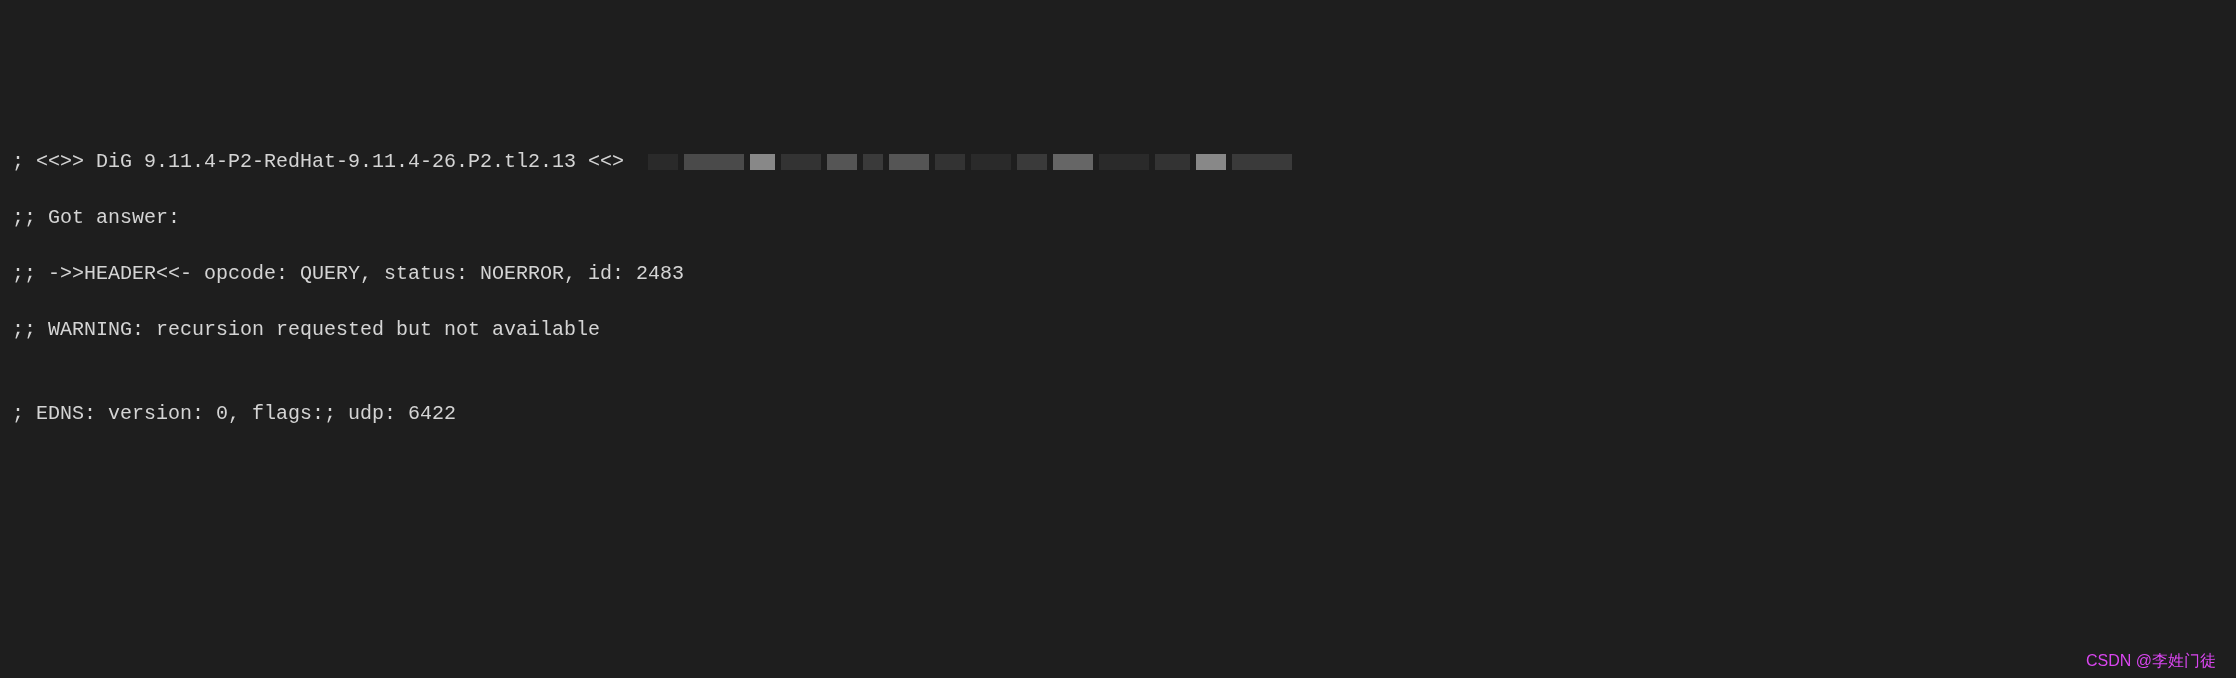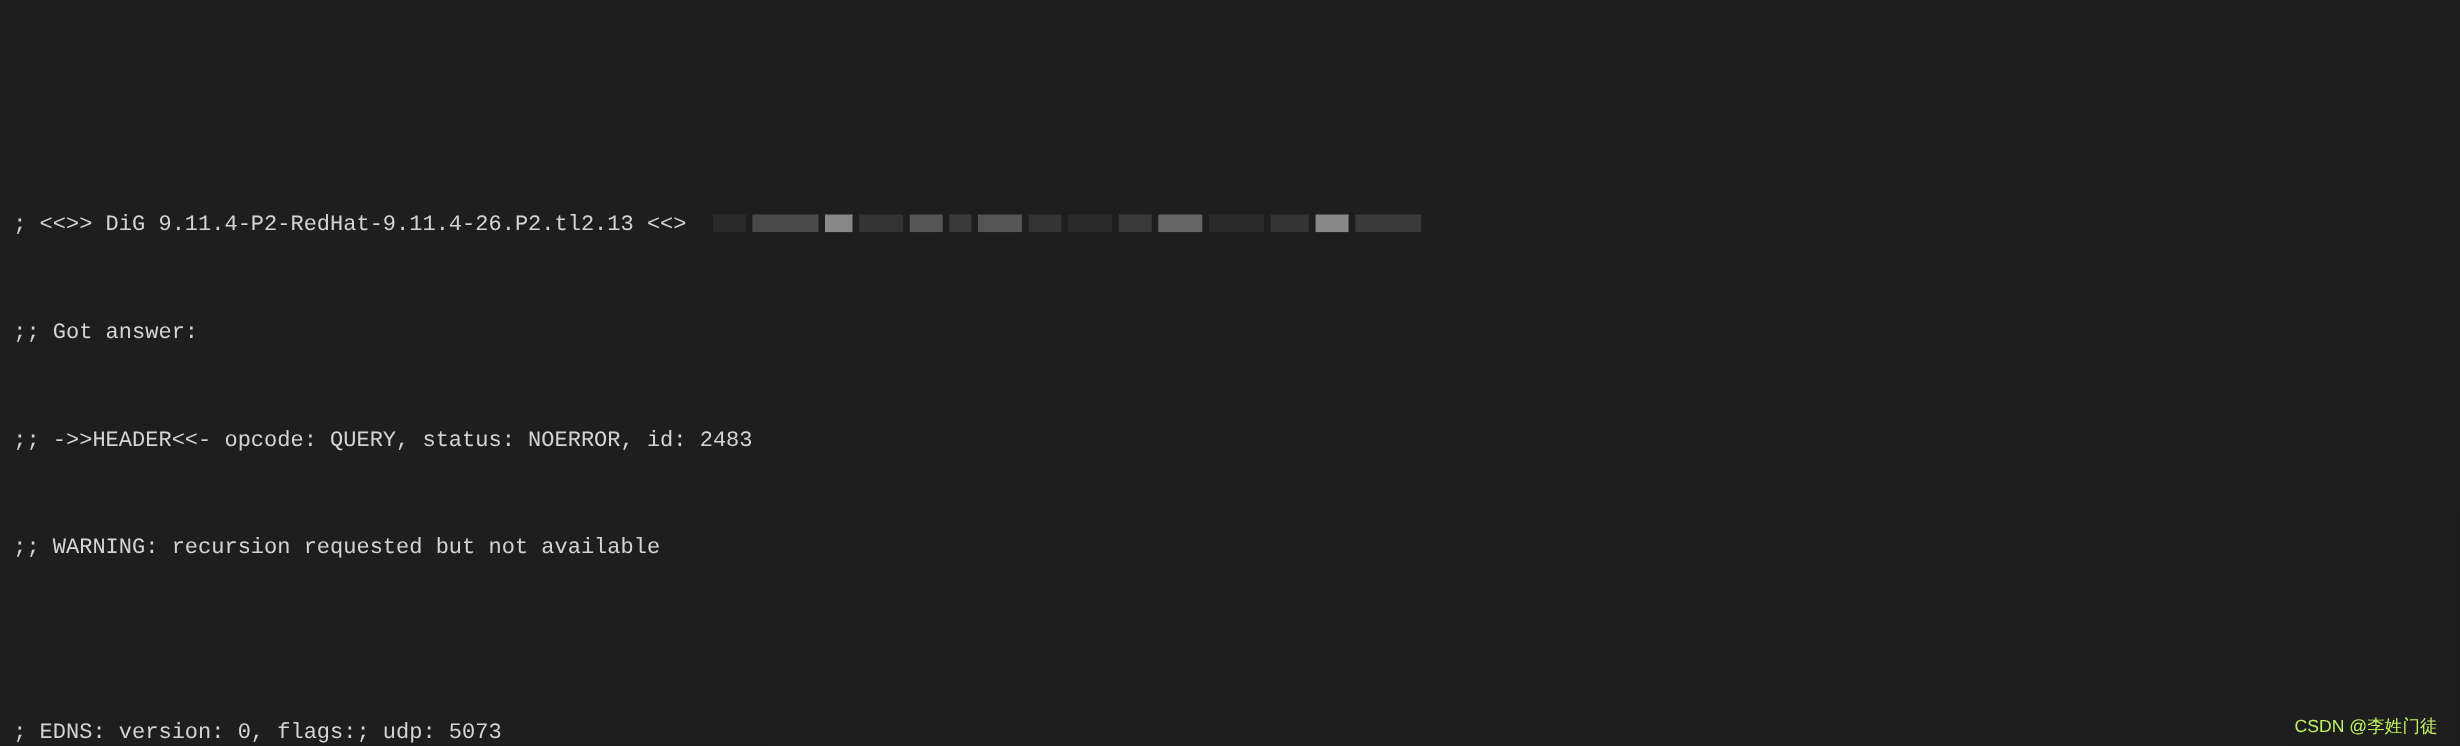"; <<>> DiG" .terminal-line { margin-top: 42px -> none }
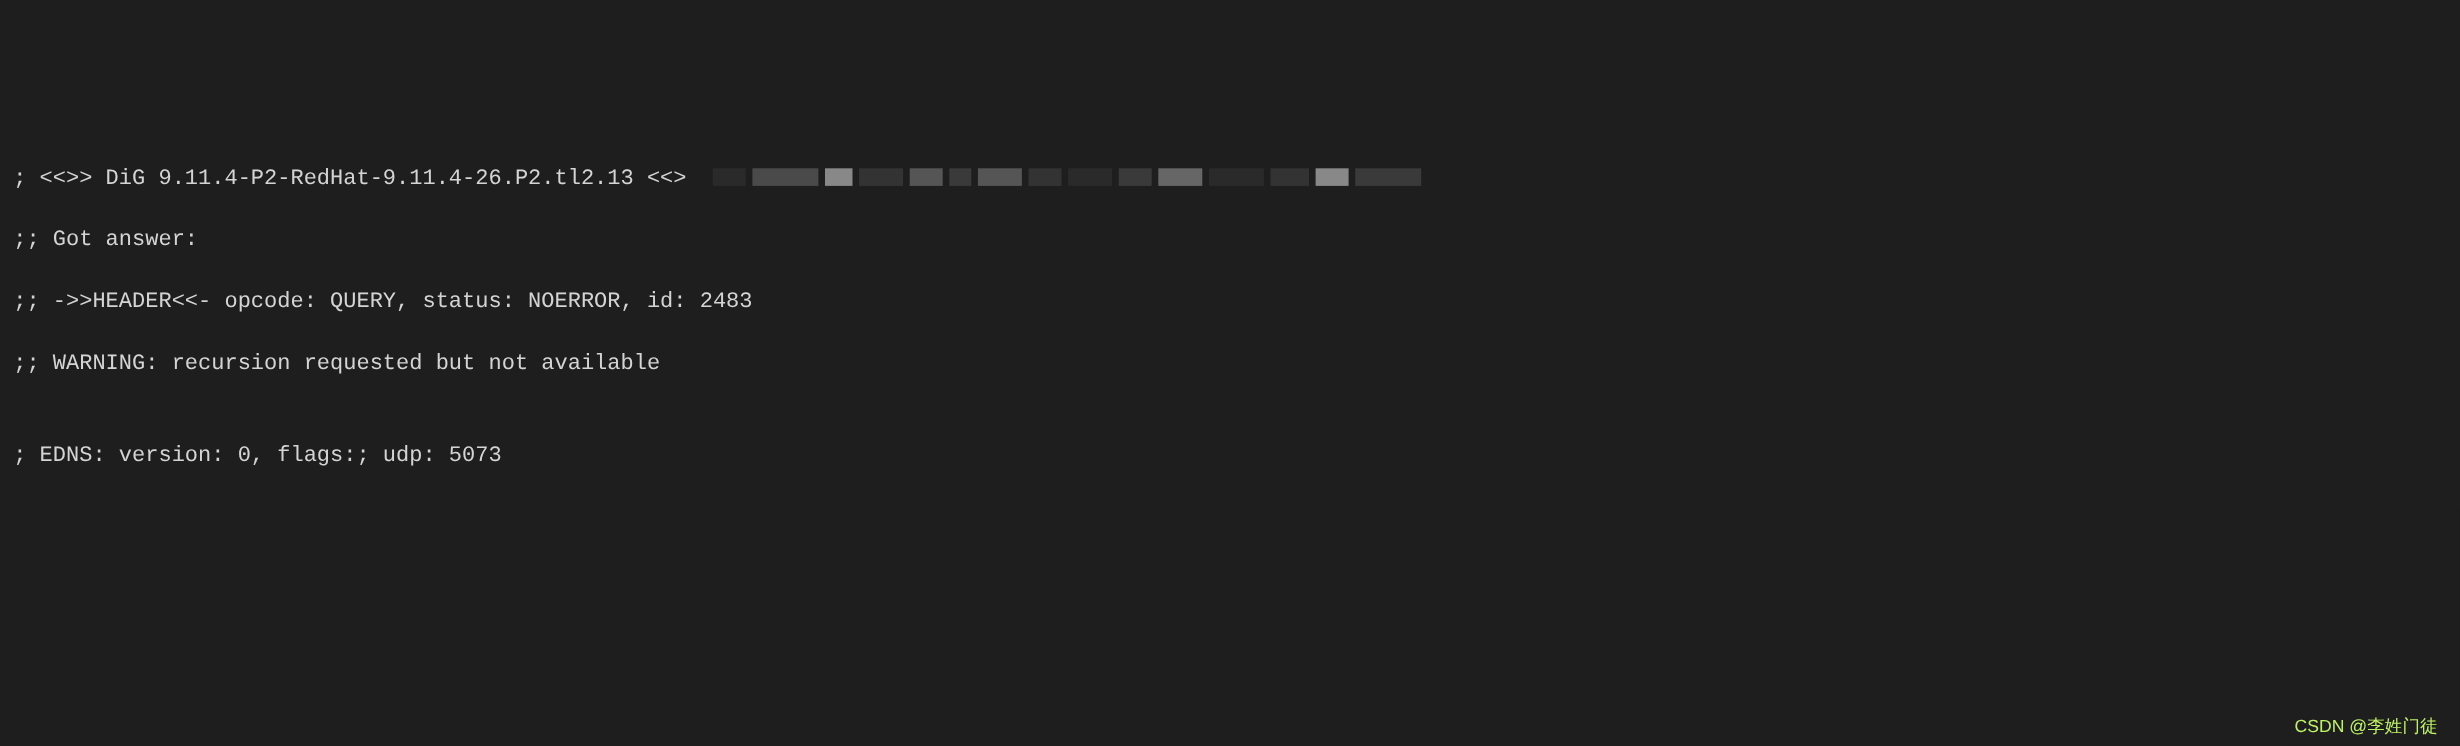"; EDNS: version: 0, flags:;" span.terminal-line { text: 5073 -> 6422 }
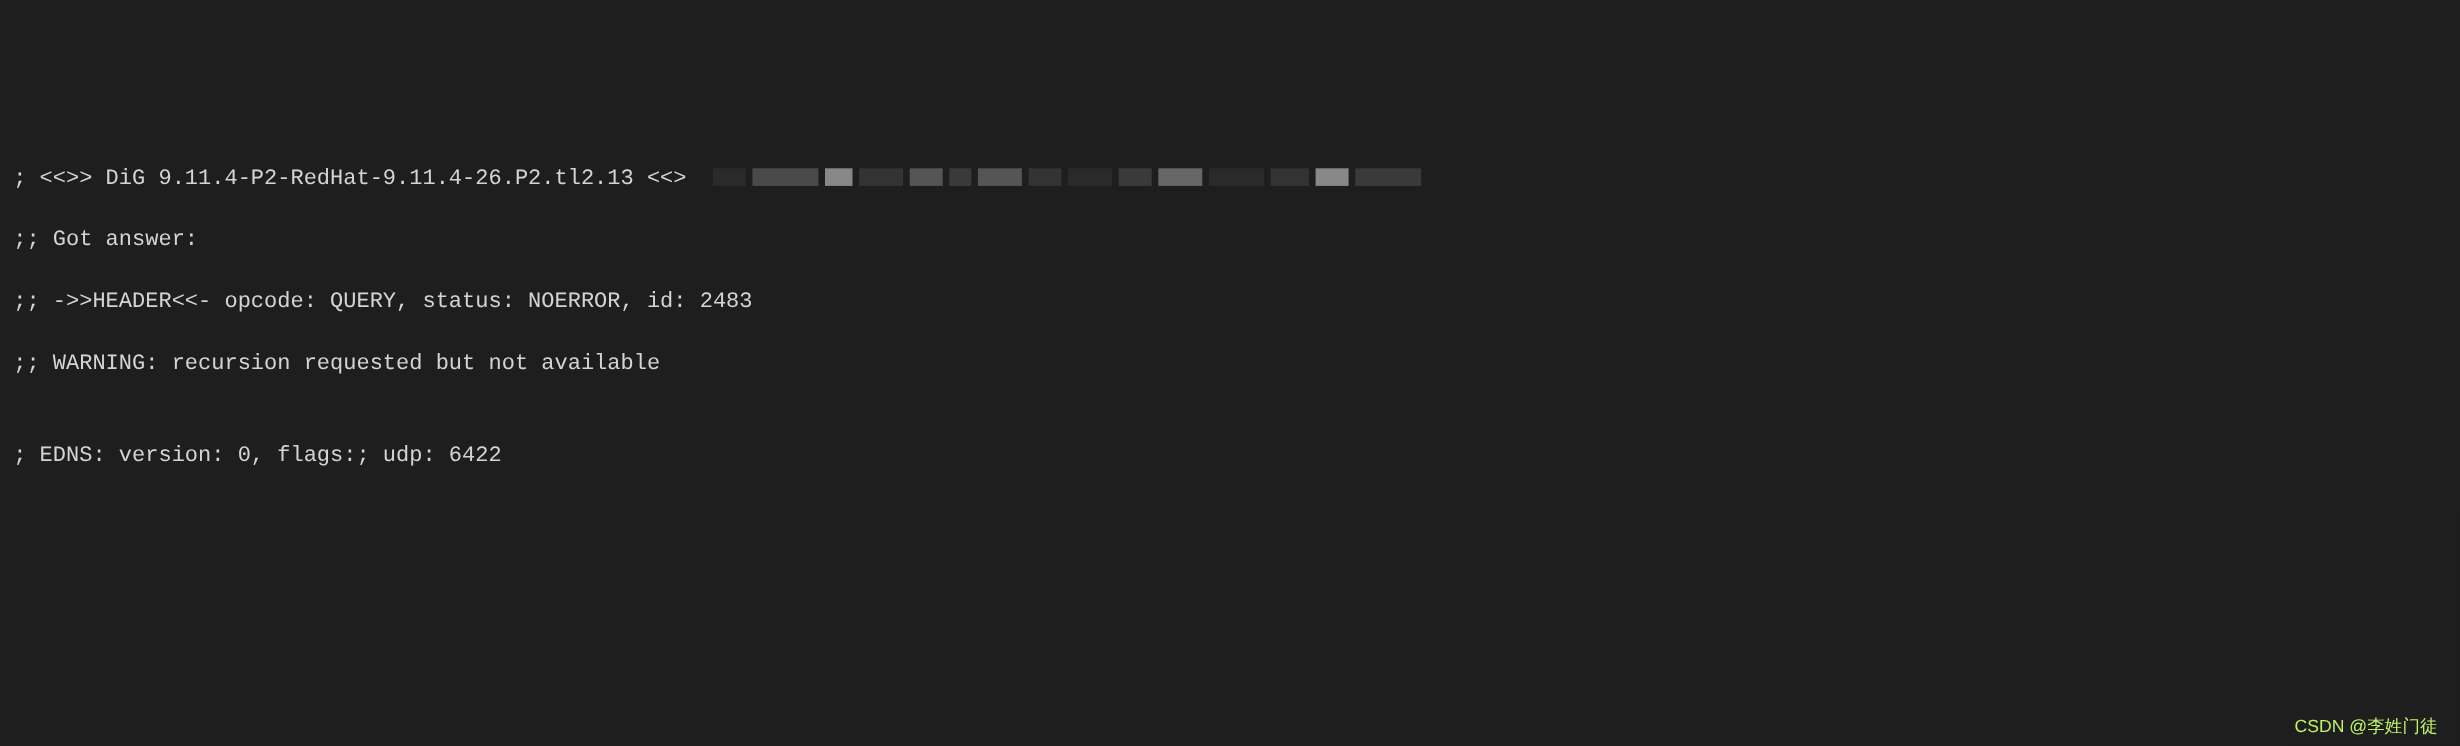"CSDN @李姓门徒" .watermark { color: #bef264 -> #d946ef }
